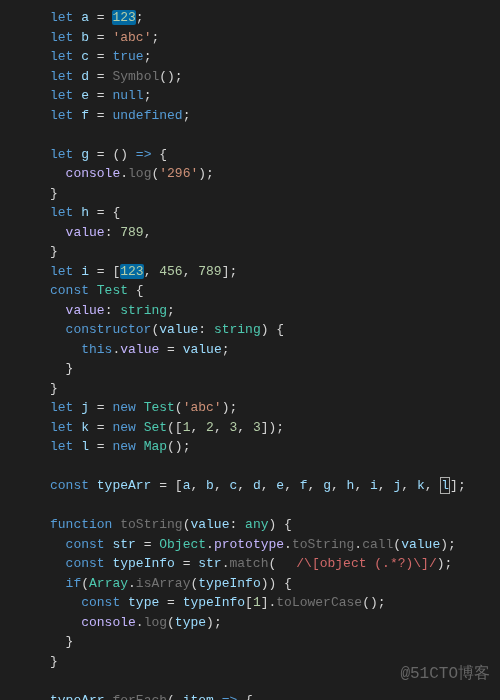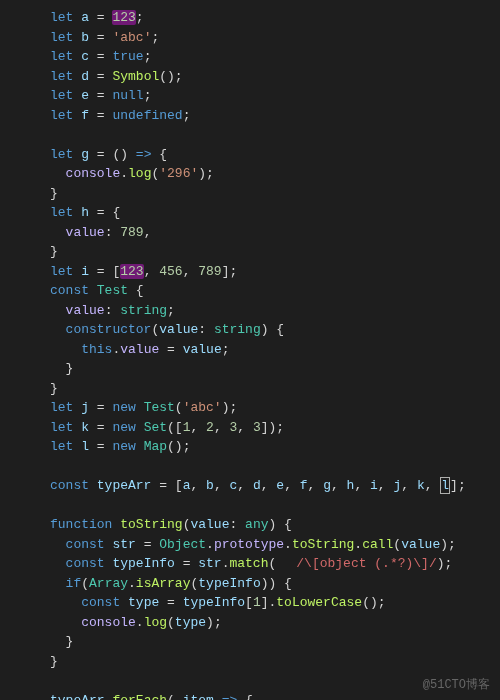"123" .hl { background: #701a75 -> #0369a1 }
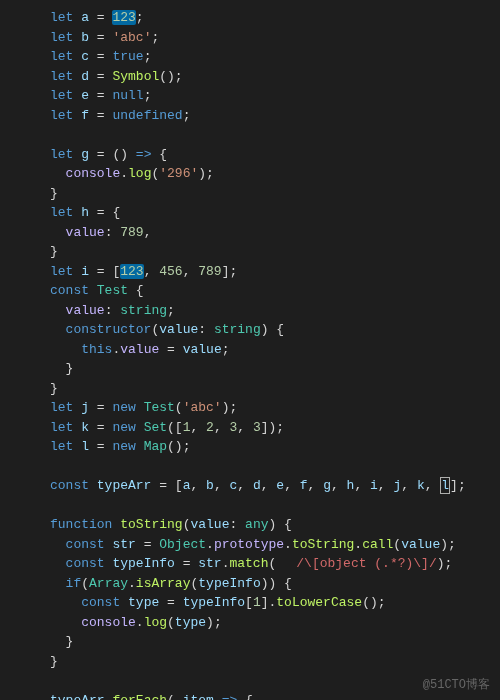"Symbol" .fn { color: #bef264 -> #737373 }
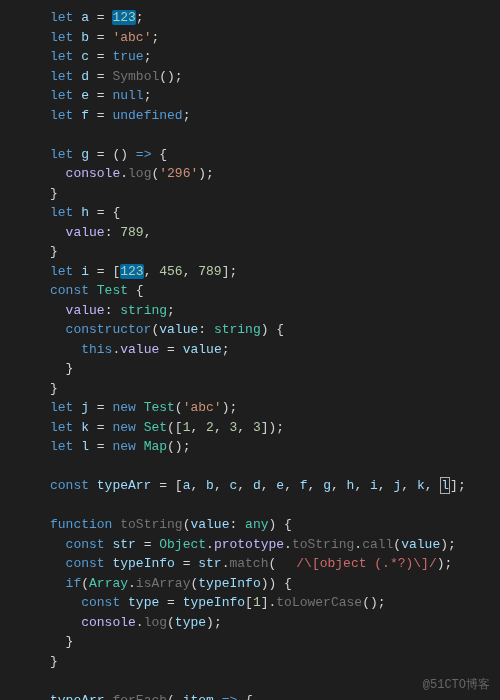"@51CTO博客" .watermark { bottom: 6px -> 14px; font-size: 12px -> 16px }
